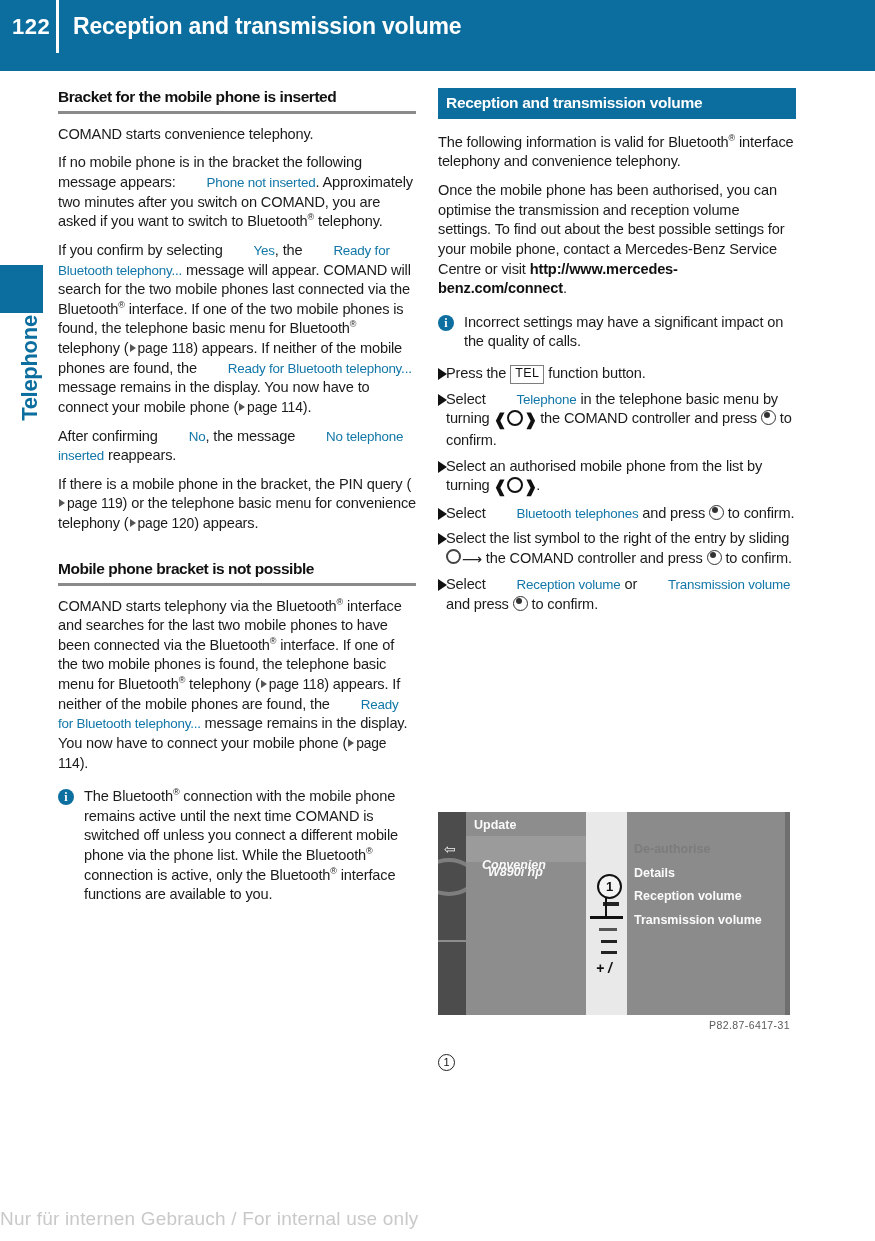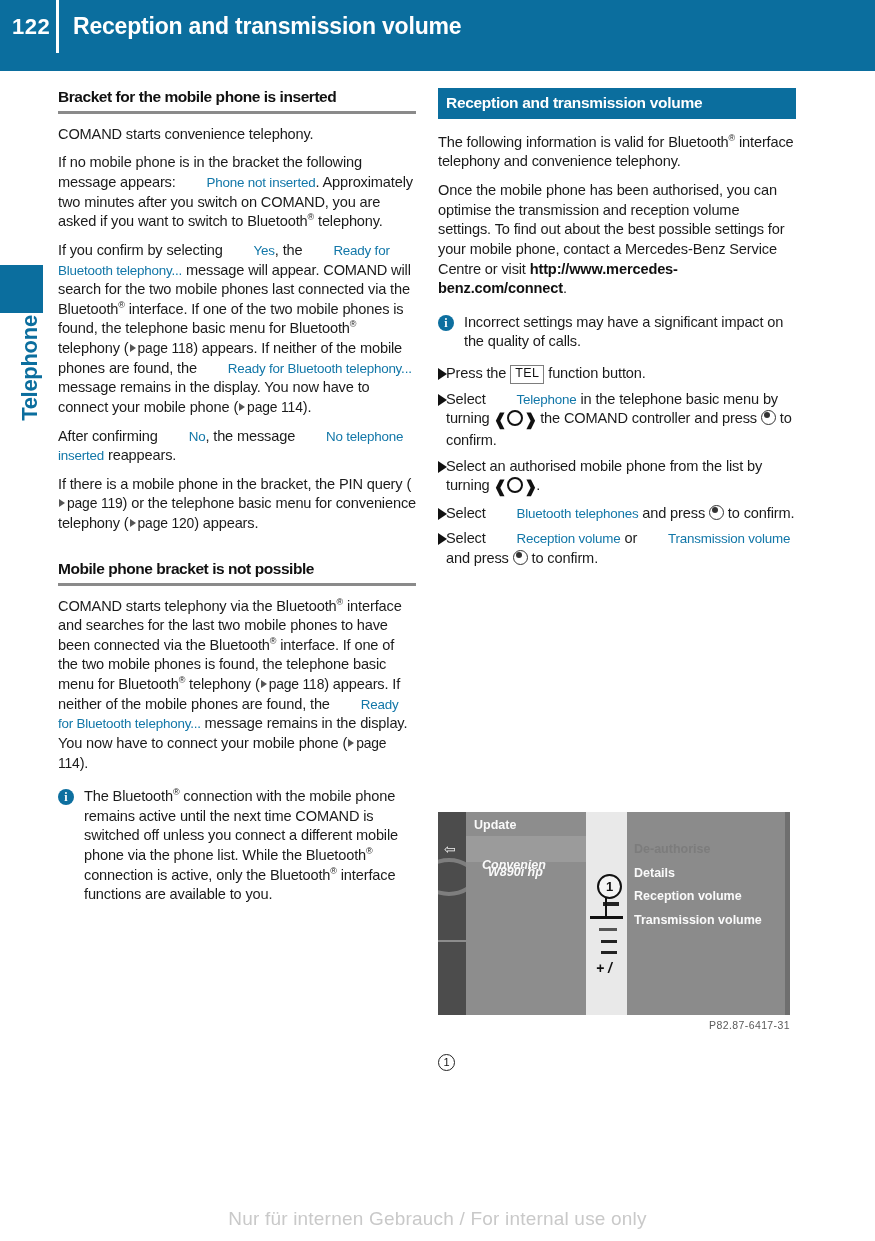"Select the list symbol to" div.step { html: none -> <div> <span></span> <p><span>Select the list symbol to the right of the entry by sliding </span><span></span><span>⟶</span><span> the COMAND controller and press </span><span></span><span> to confirm.</span></p> </div> }
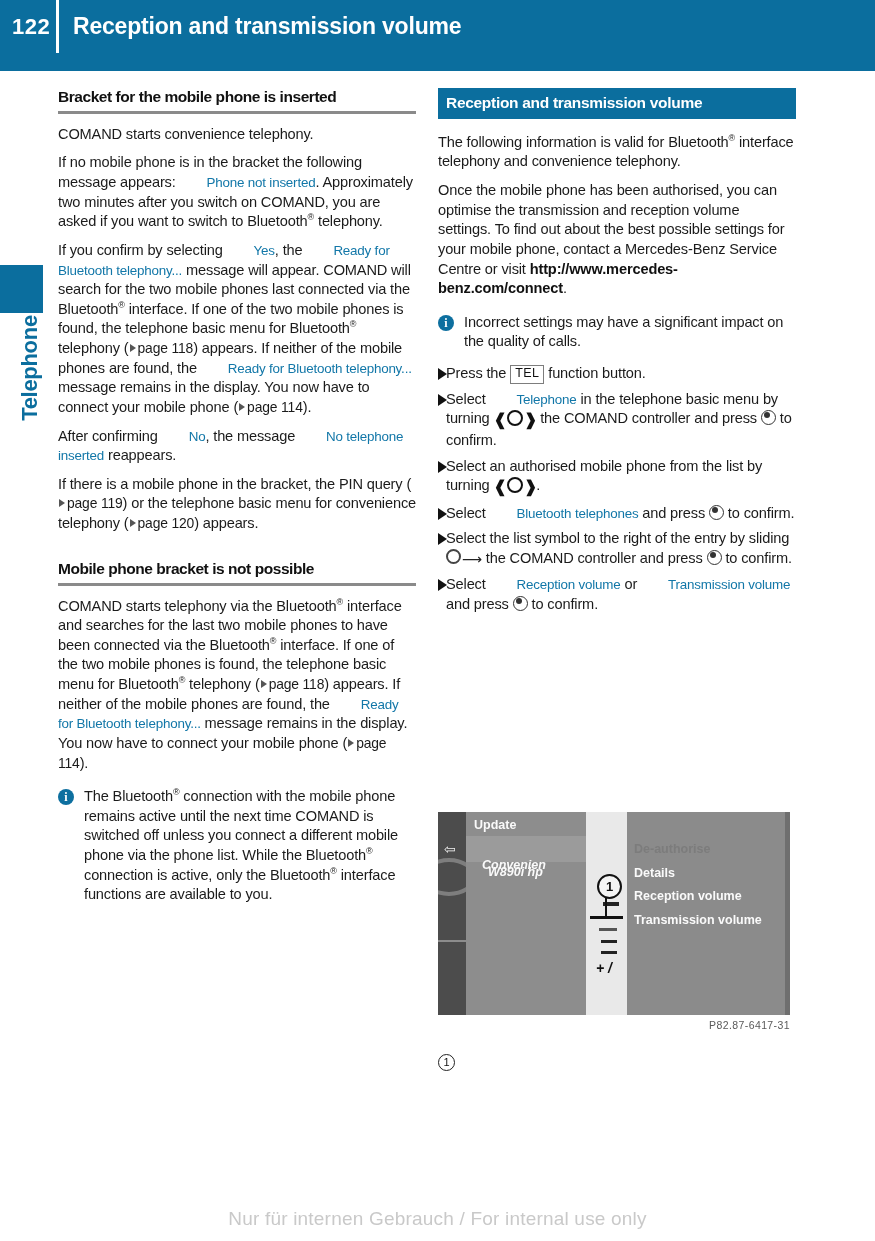"Nur für internen Gebrauch /" #watermark { text-align: center -> none }
